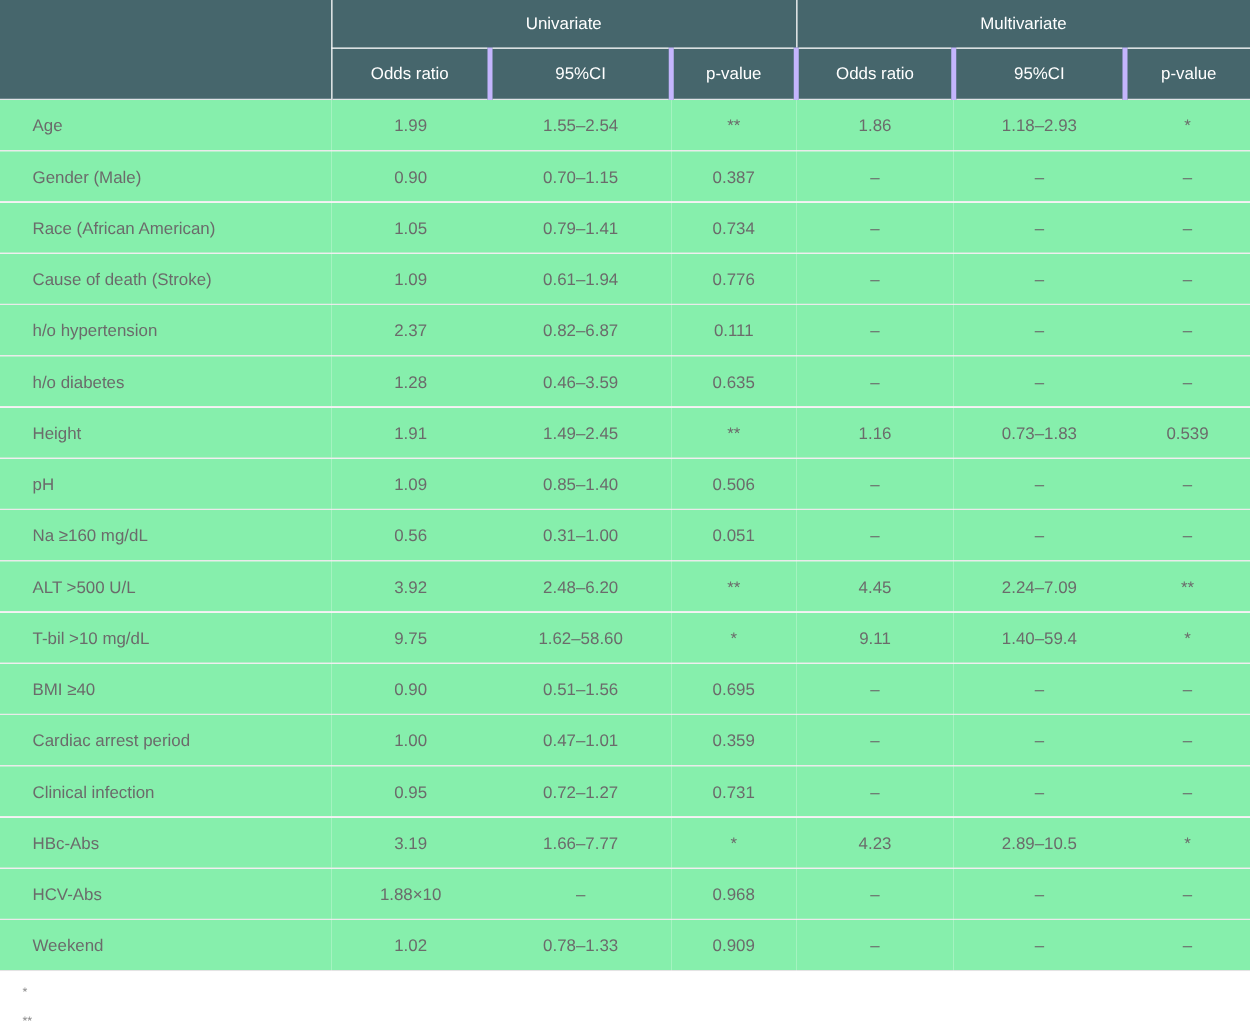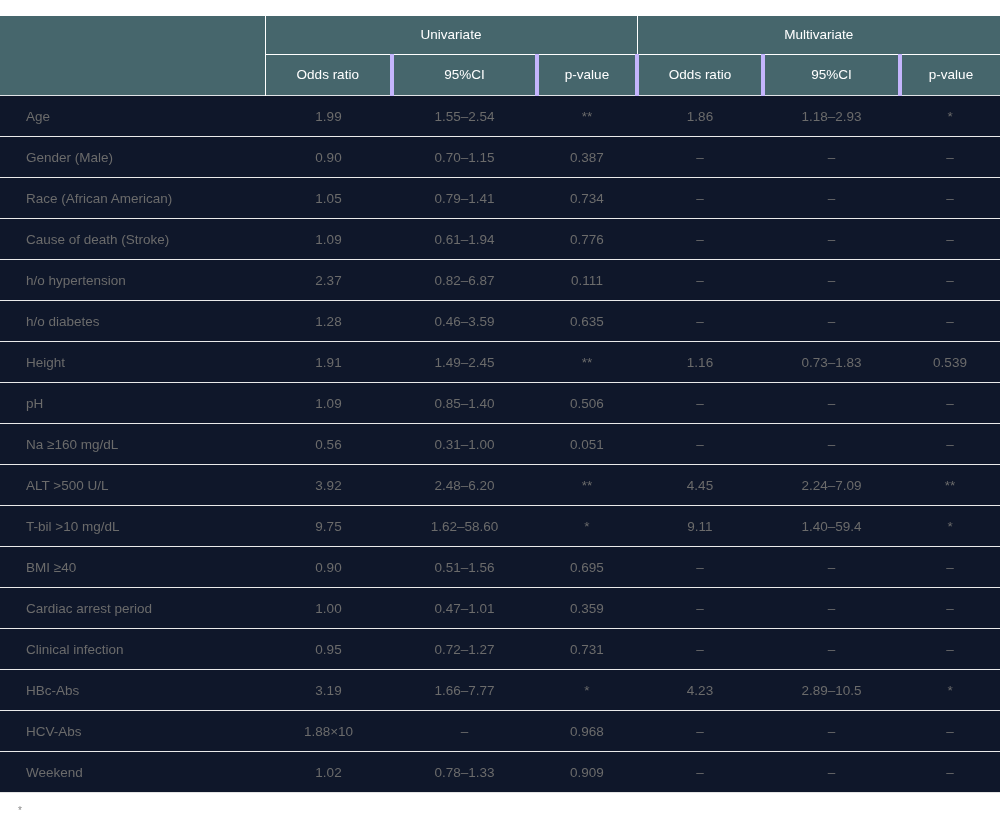"Univariate" table.stats { margin-top: 16px -> none }
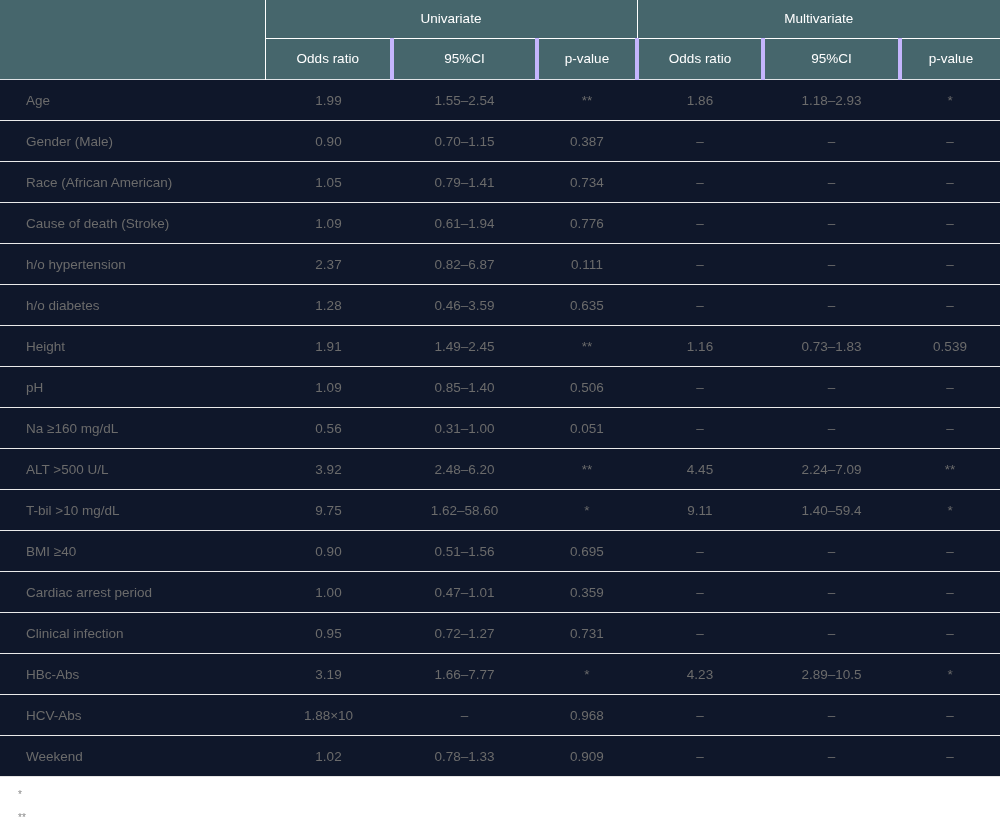"Age" tbody tr { background: #0f172a -> #86efac }
